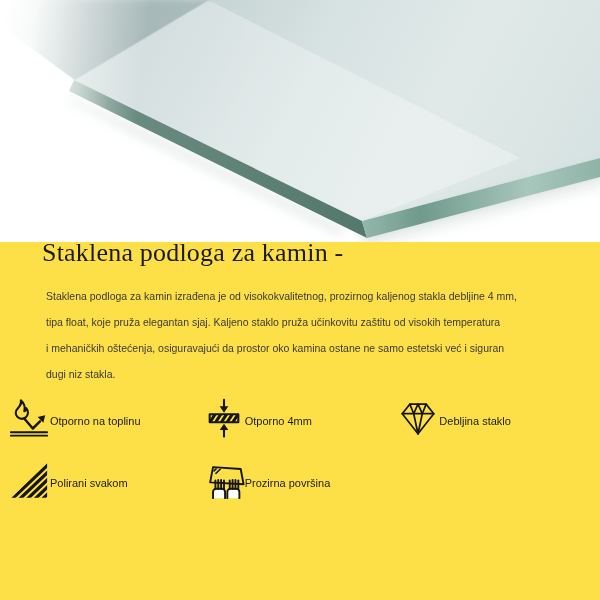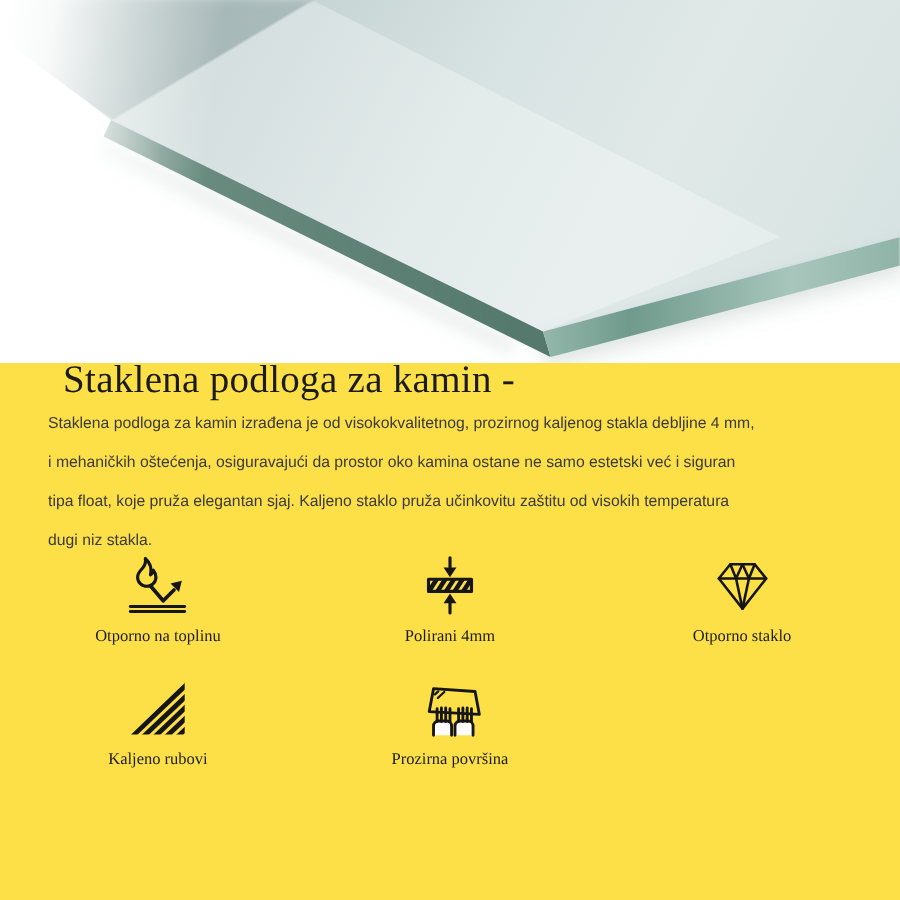"Staklena podloga za kamin izrađena" .para { margin: 0 -> 14px }
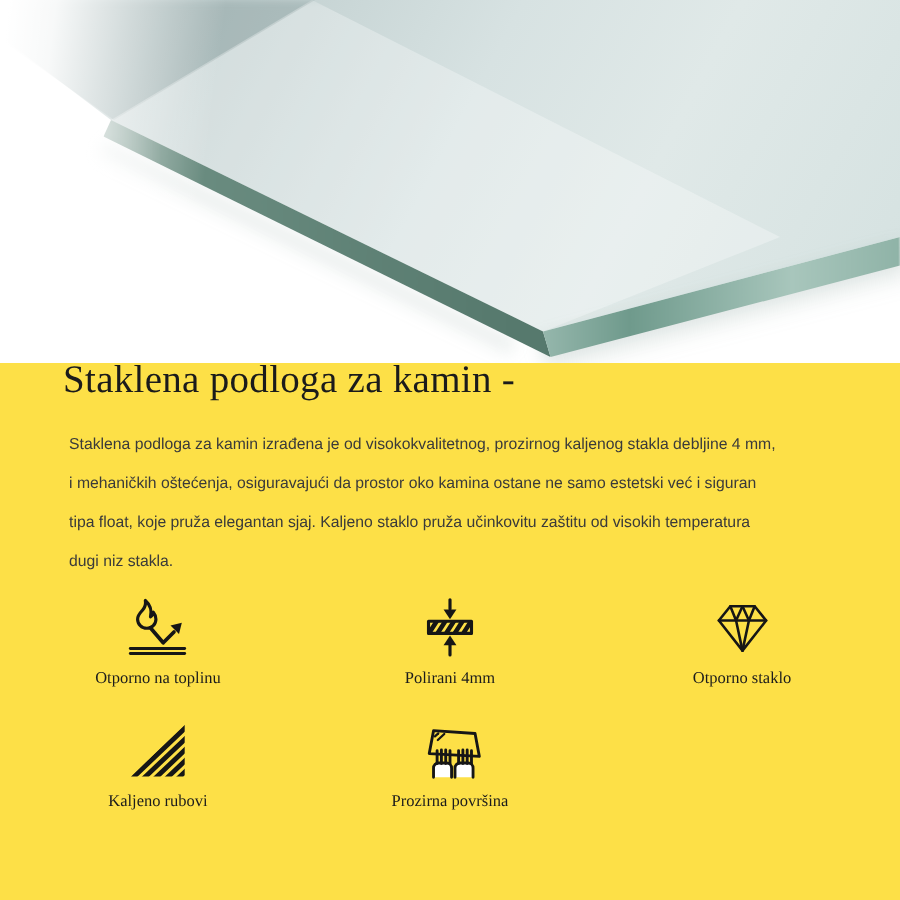"i mehaničkih oštećenja, osiguravajući da" div { order: before "tipa float, koje pruža elegantan" -> after "tipa float, koje pruža elegantan" }
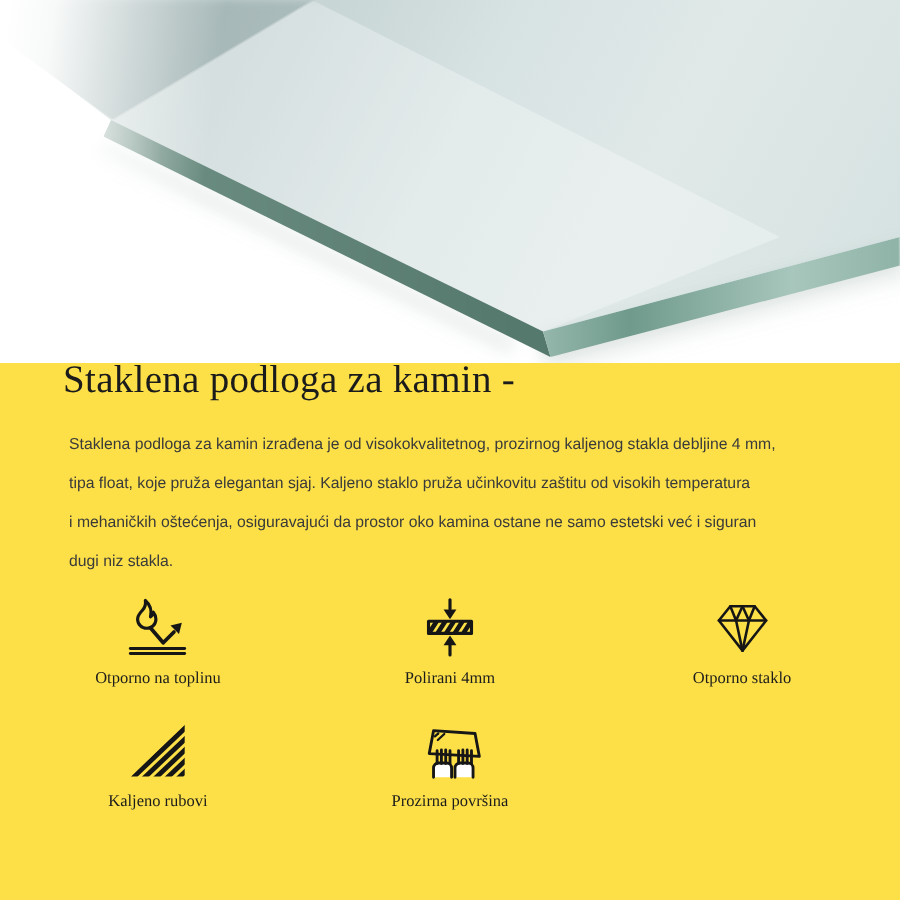"Otporno na toplinu" .feature { flex-direction: column -> row; font-family: Liberation Serif, serif -> none }
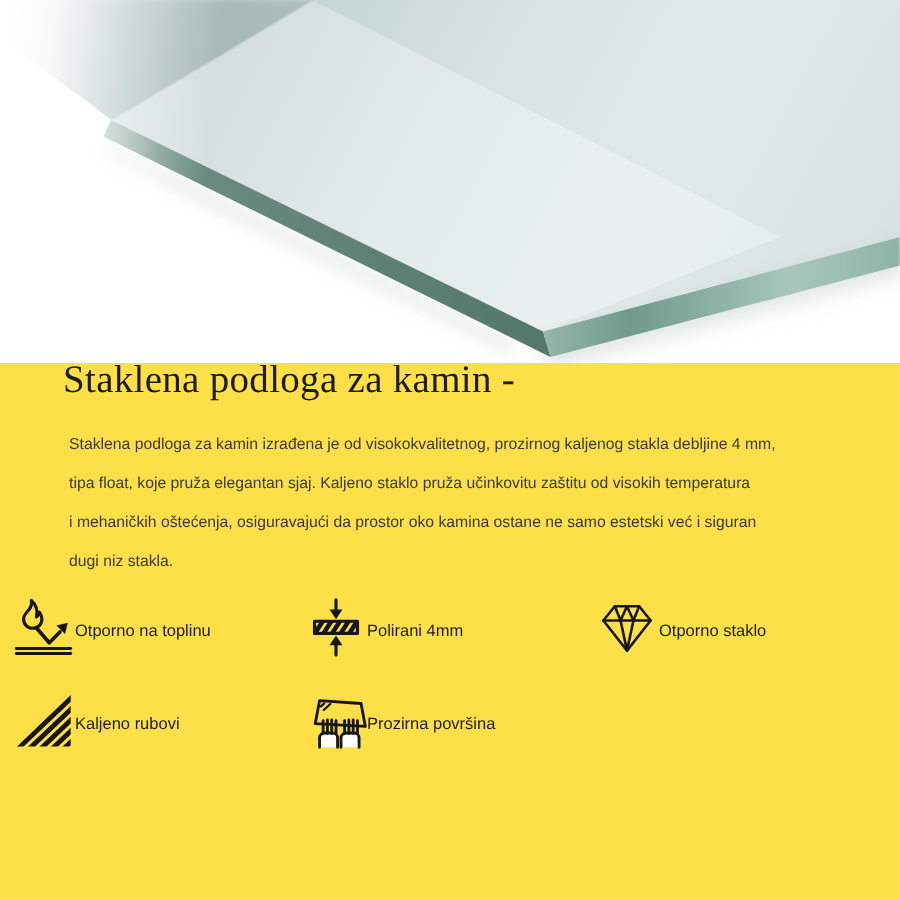"Polirani 4mm" div.label { text: Polirani -> Otporno }
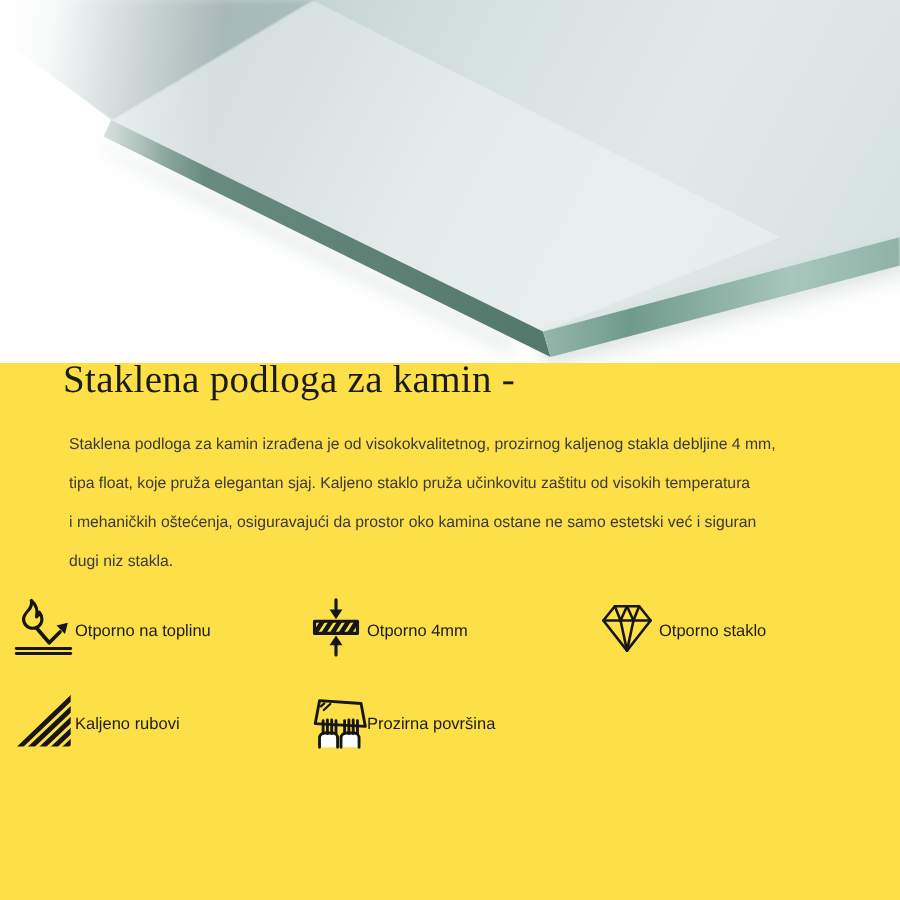"Otporno staklo" div.label { text: Otporno -> Debljina }
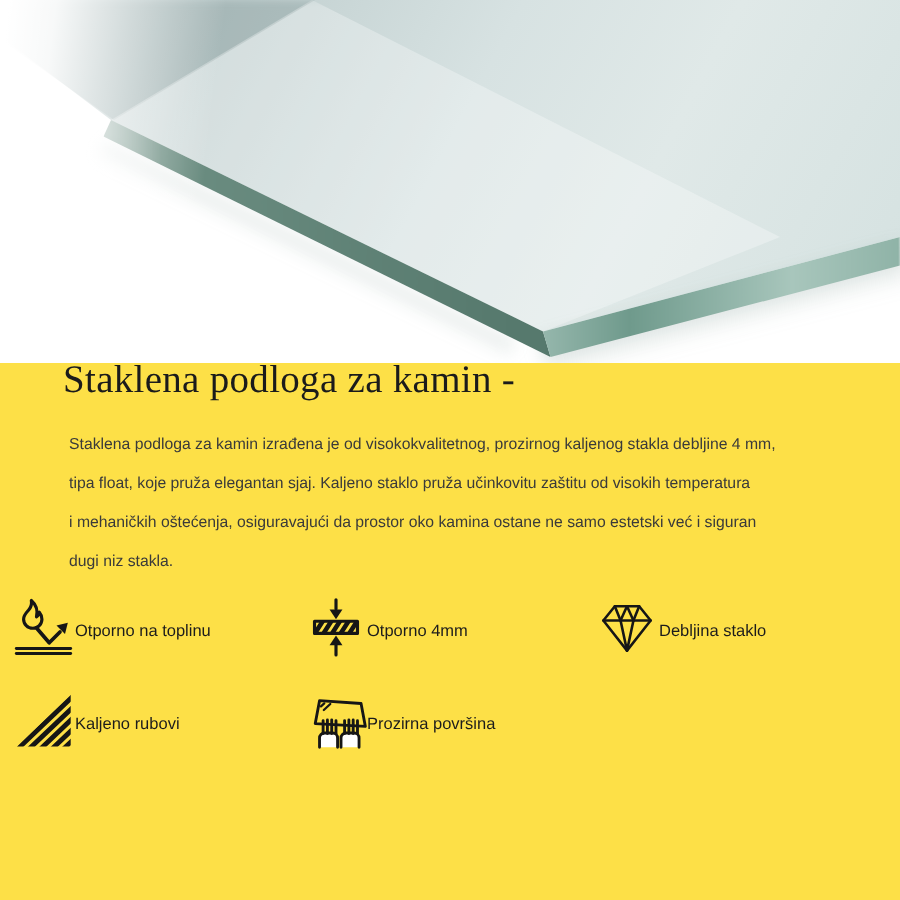"Kaljeno rubovi" div.label { text: Kaljeno rubovi -> Polirani svakom }
